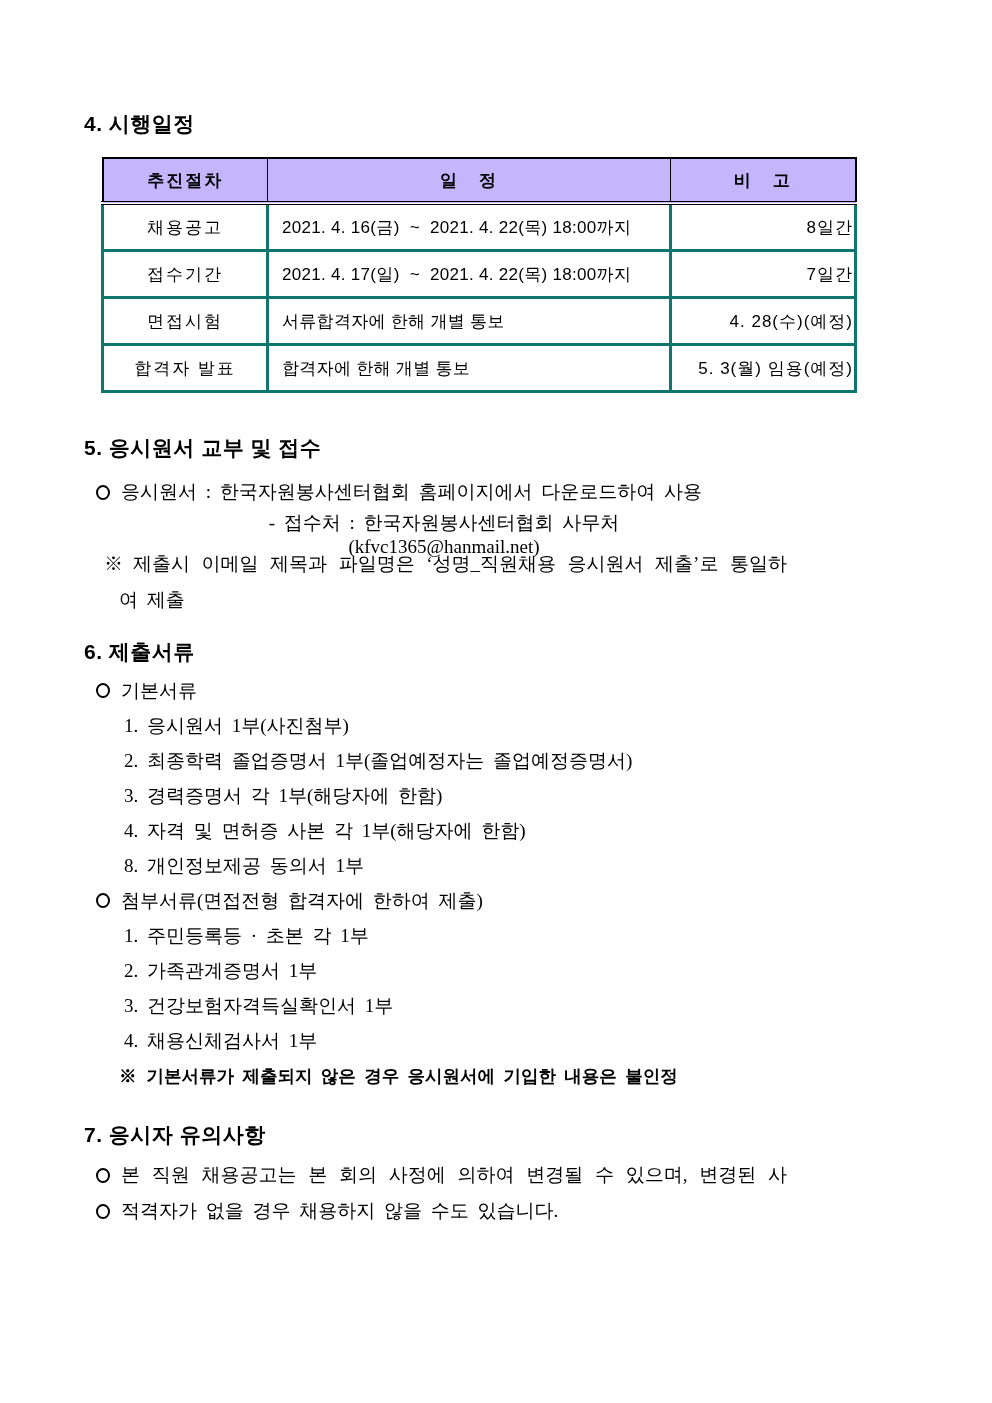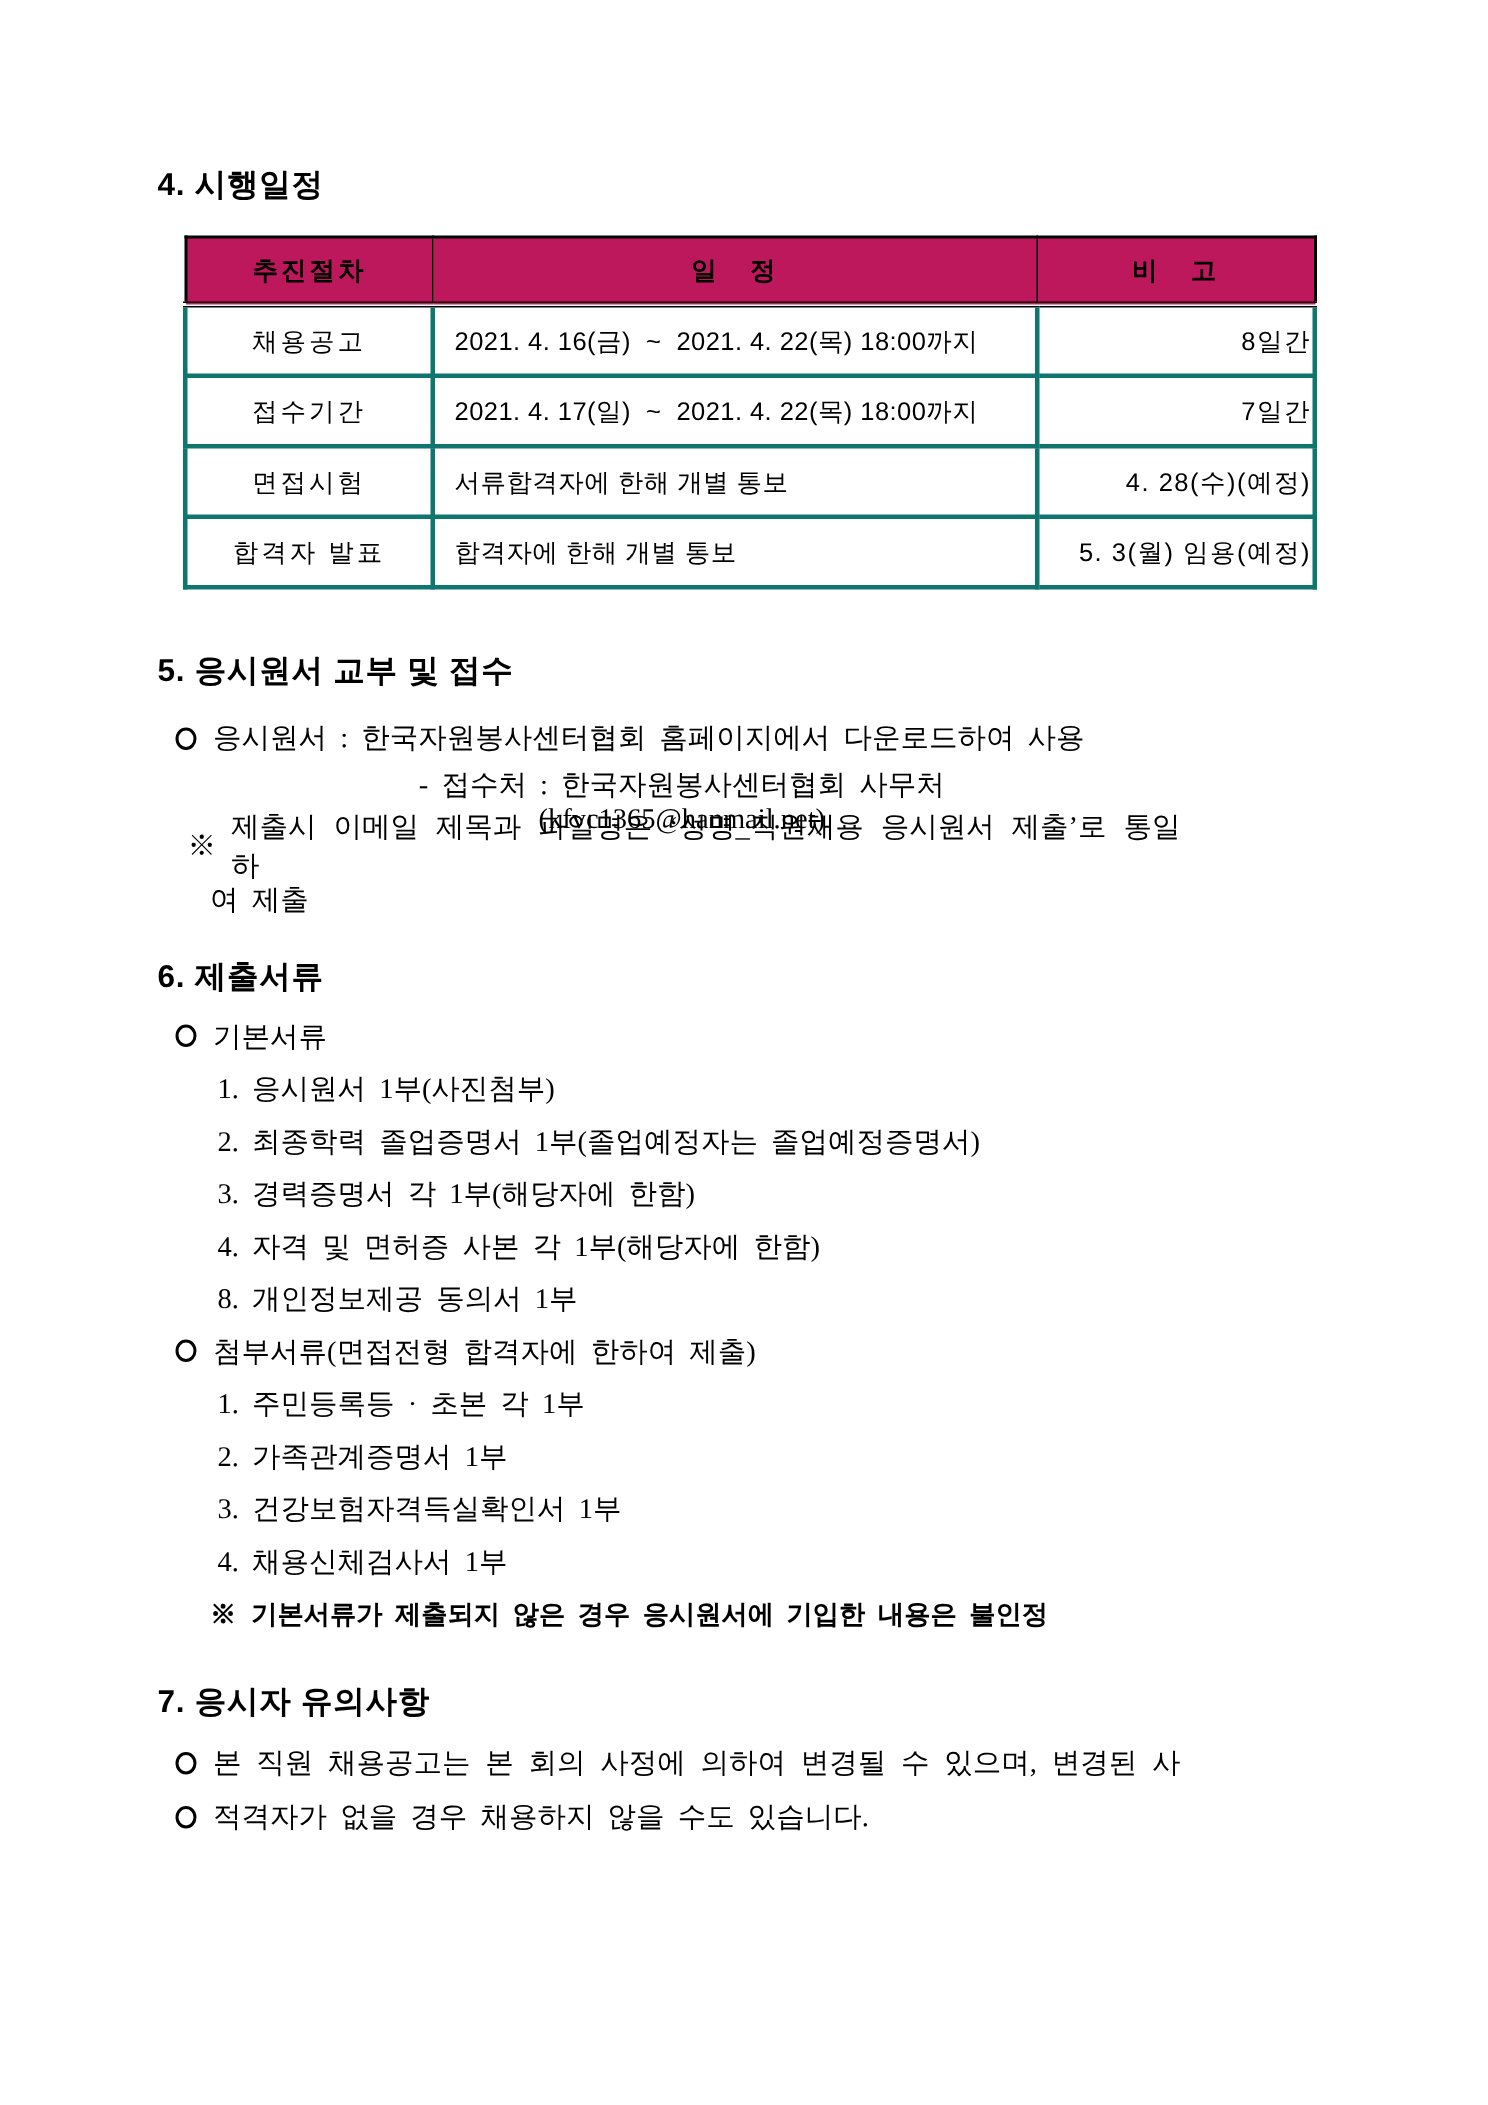"4. 시행일정" .content { padding: 111px 57px 0 105px -> 111px 57px 0 84px }
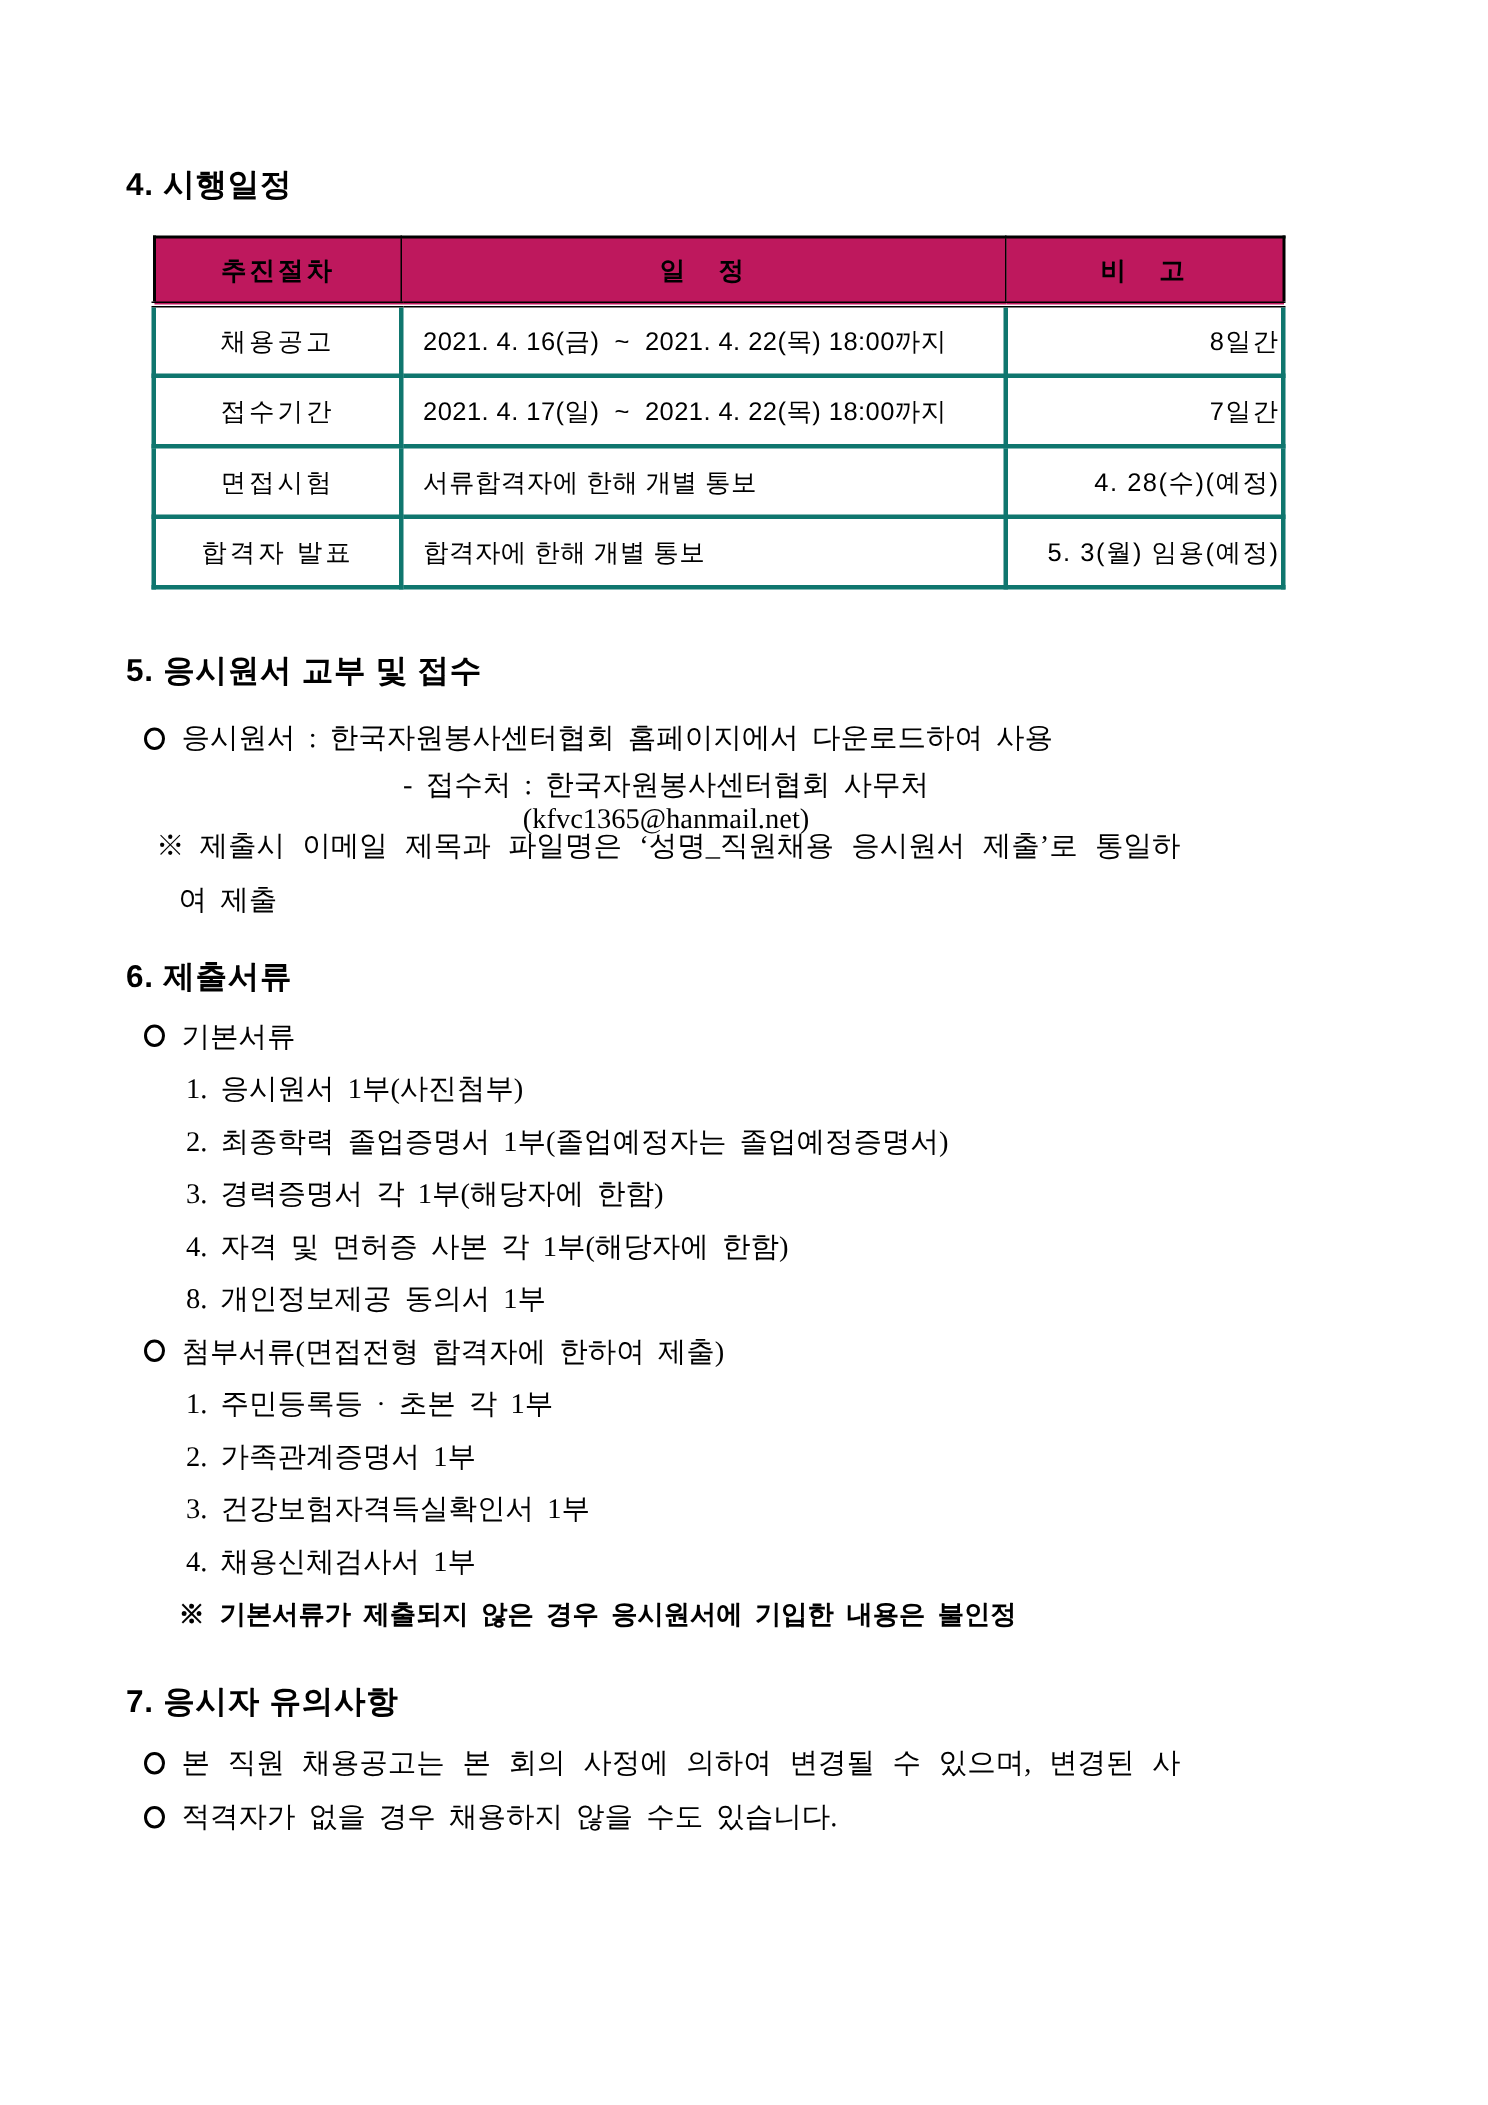"추진절차" table.schedule th { background: #be185d -> #c4b5fd }
